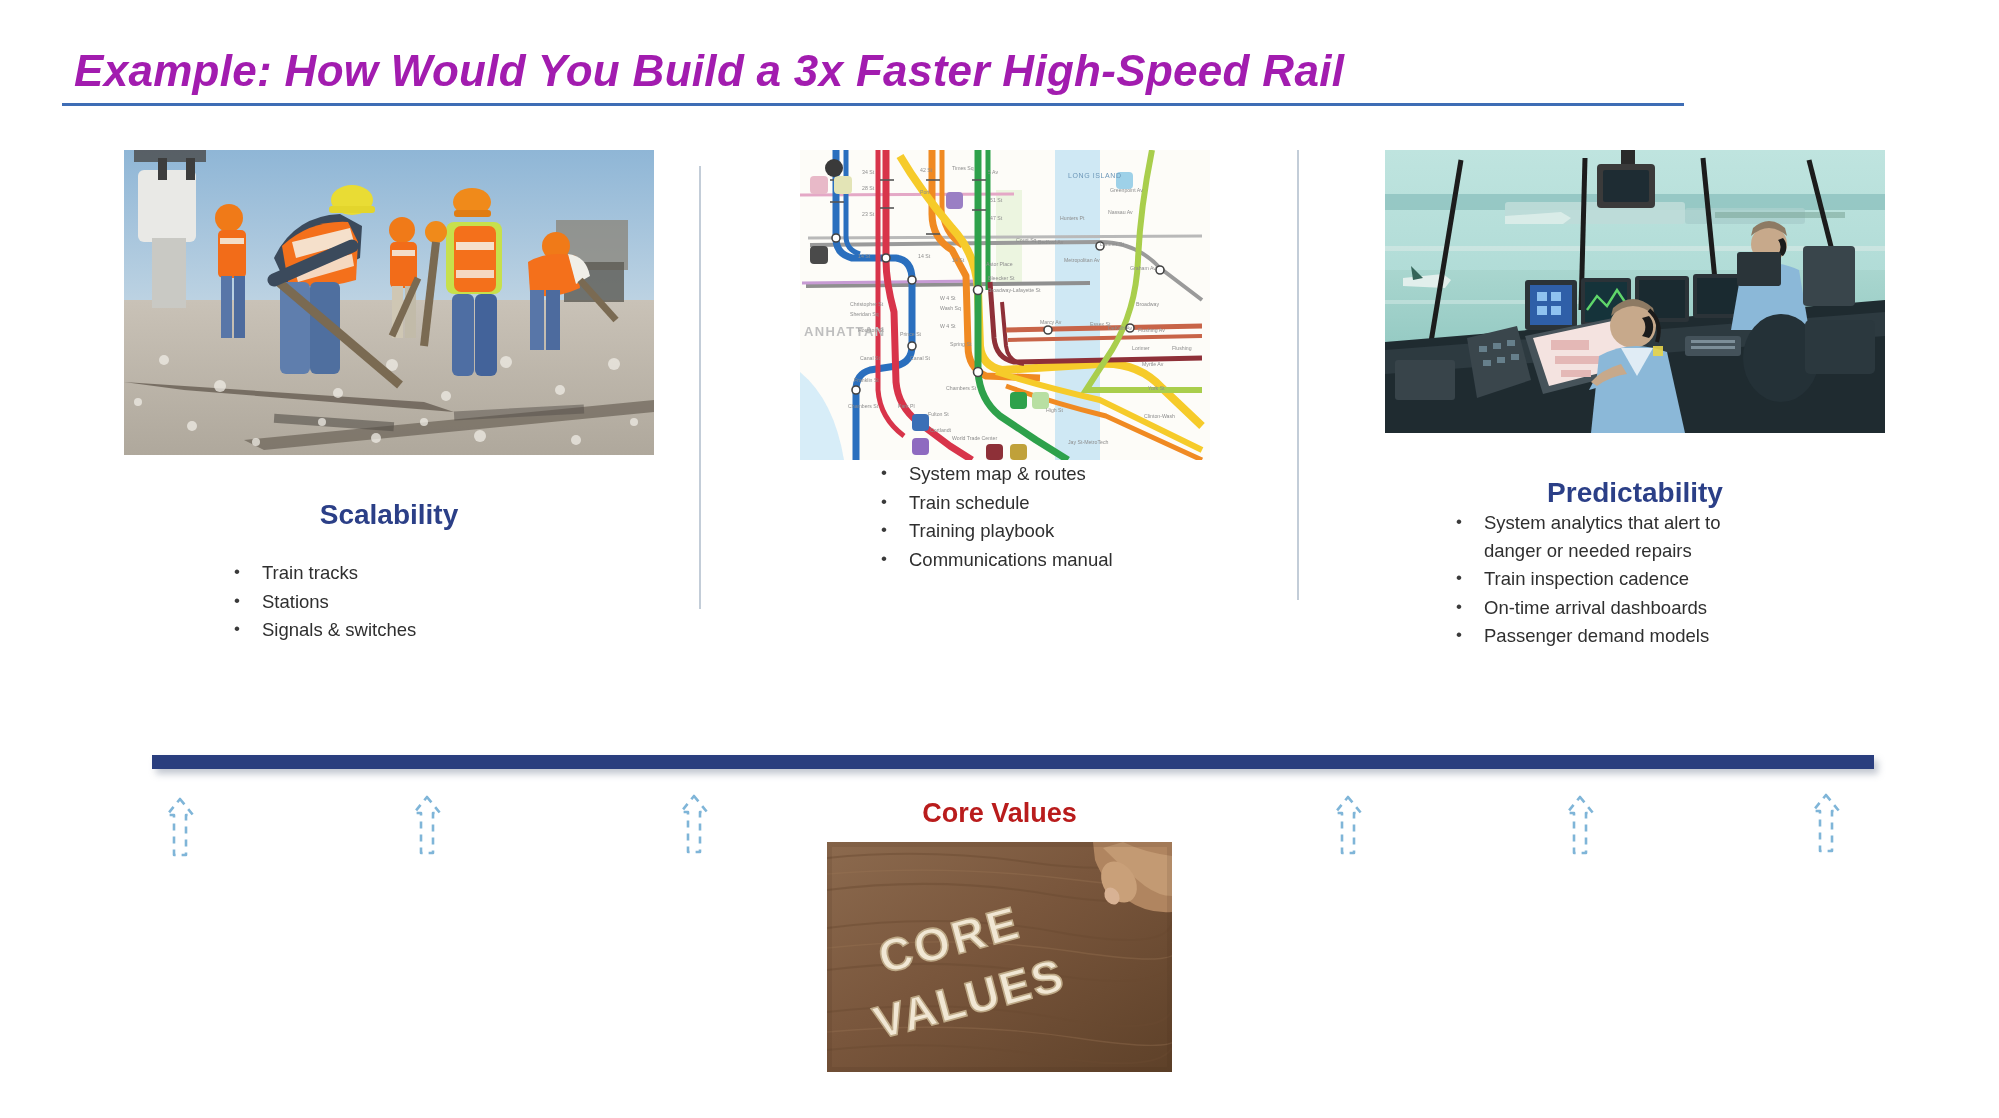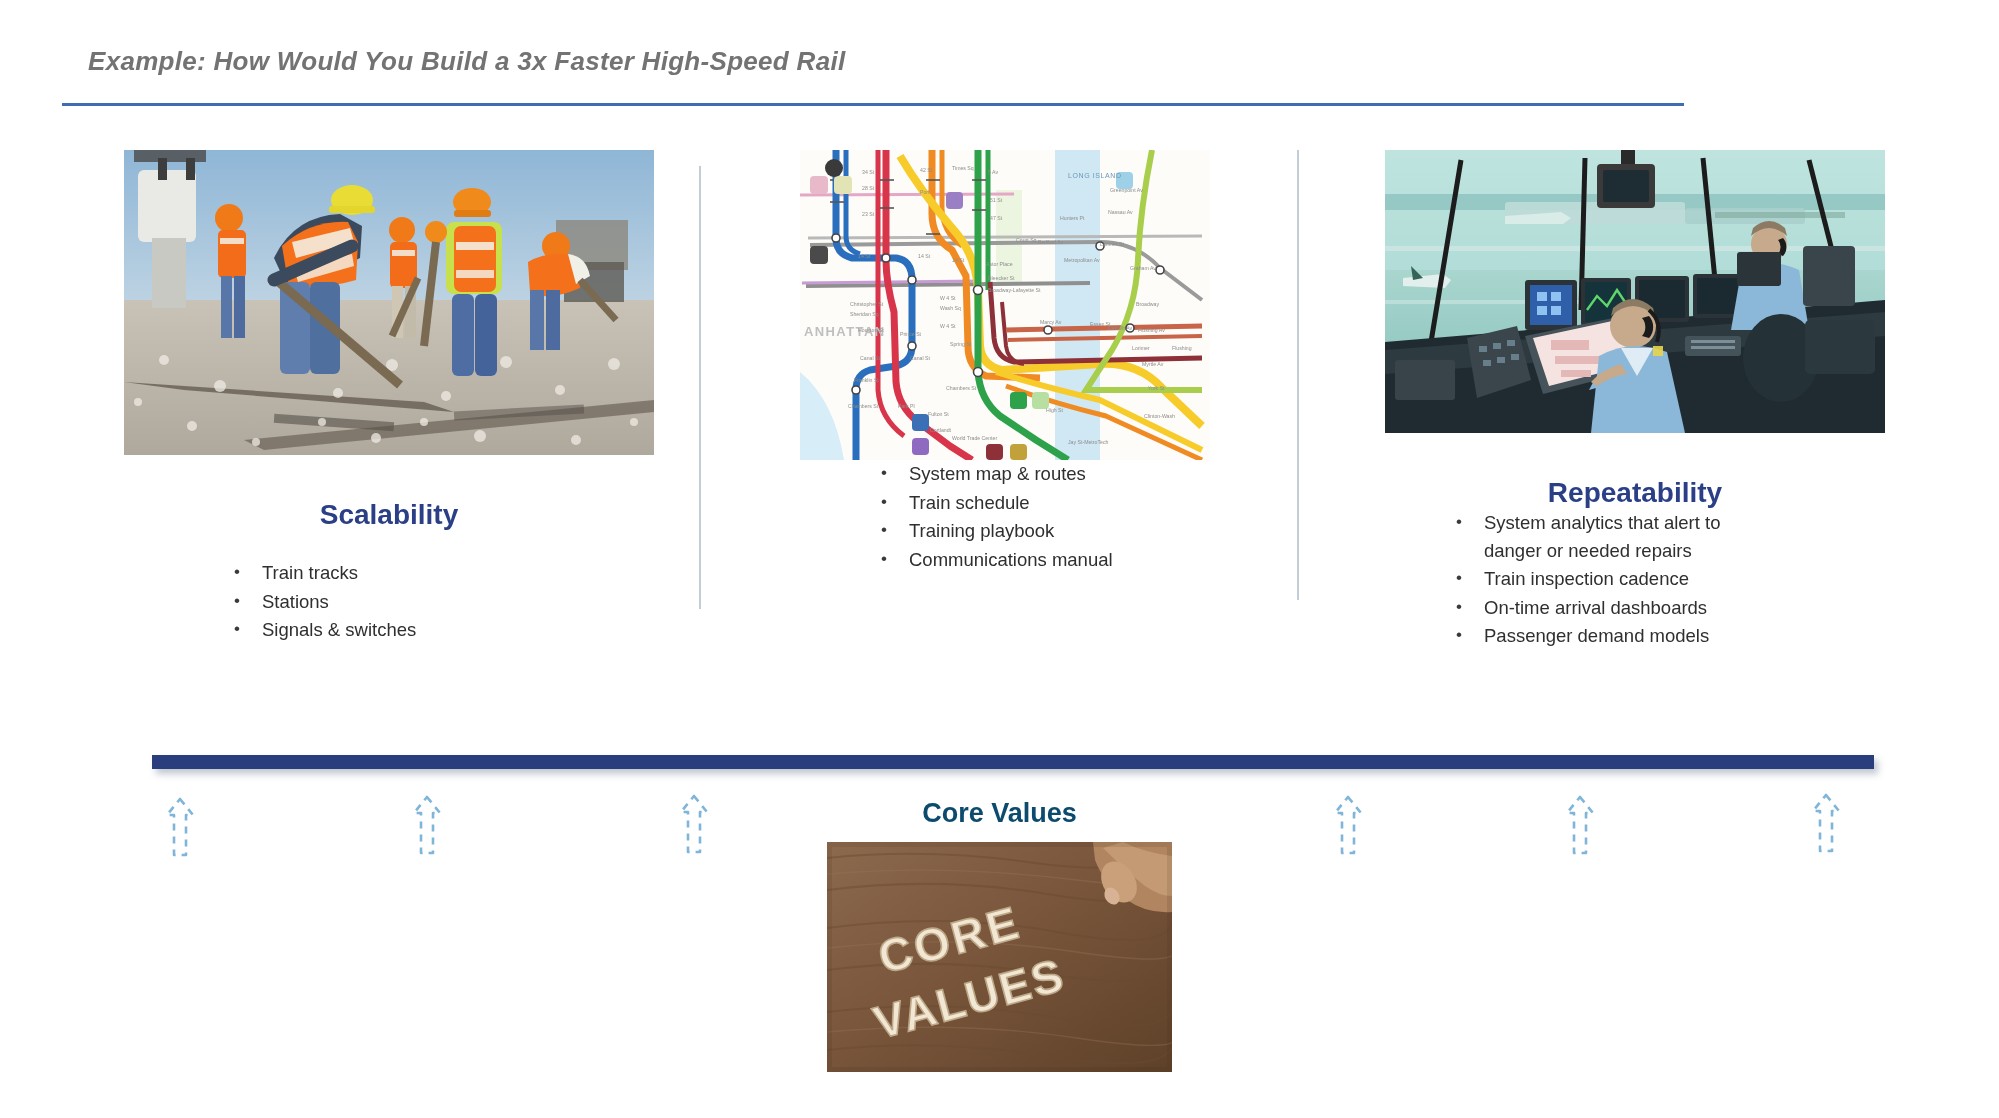"Example: How Would You Build" #slide-title { color: #737373 -> #a21caf; font-size: 26px -> 44px; left: 88px -> 74px }
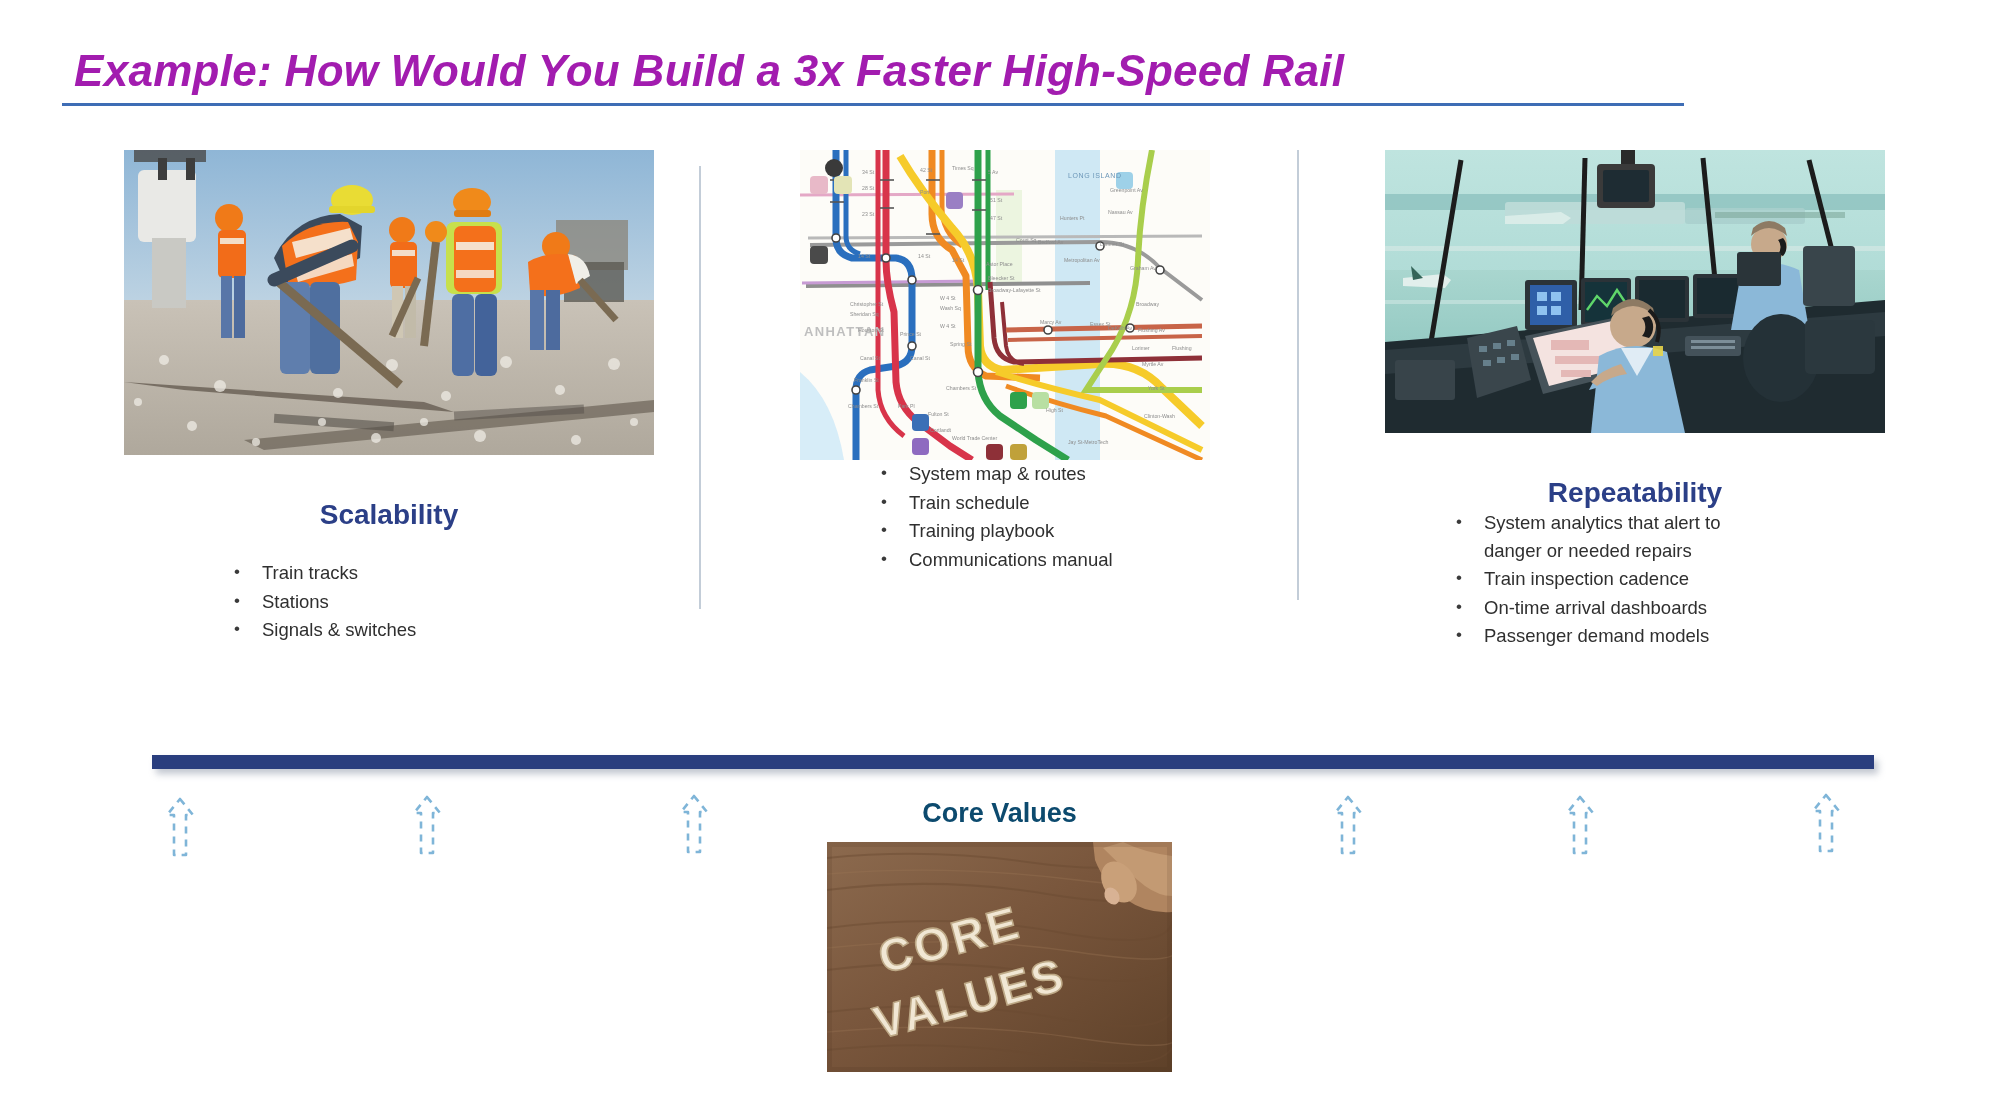"Repeatability" div.col-head { text: Repeatability -> Predictability }
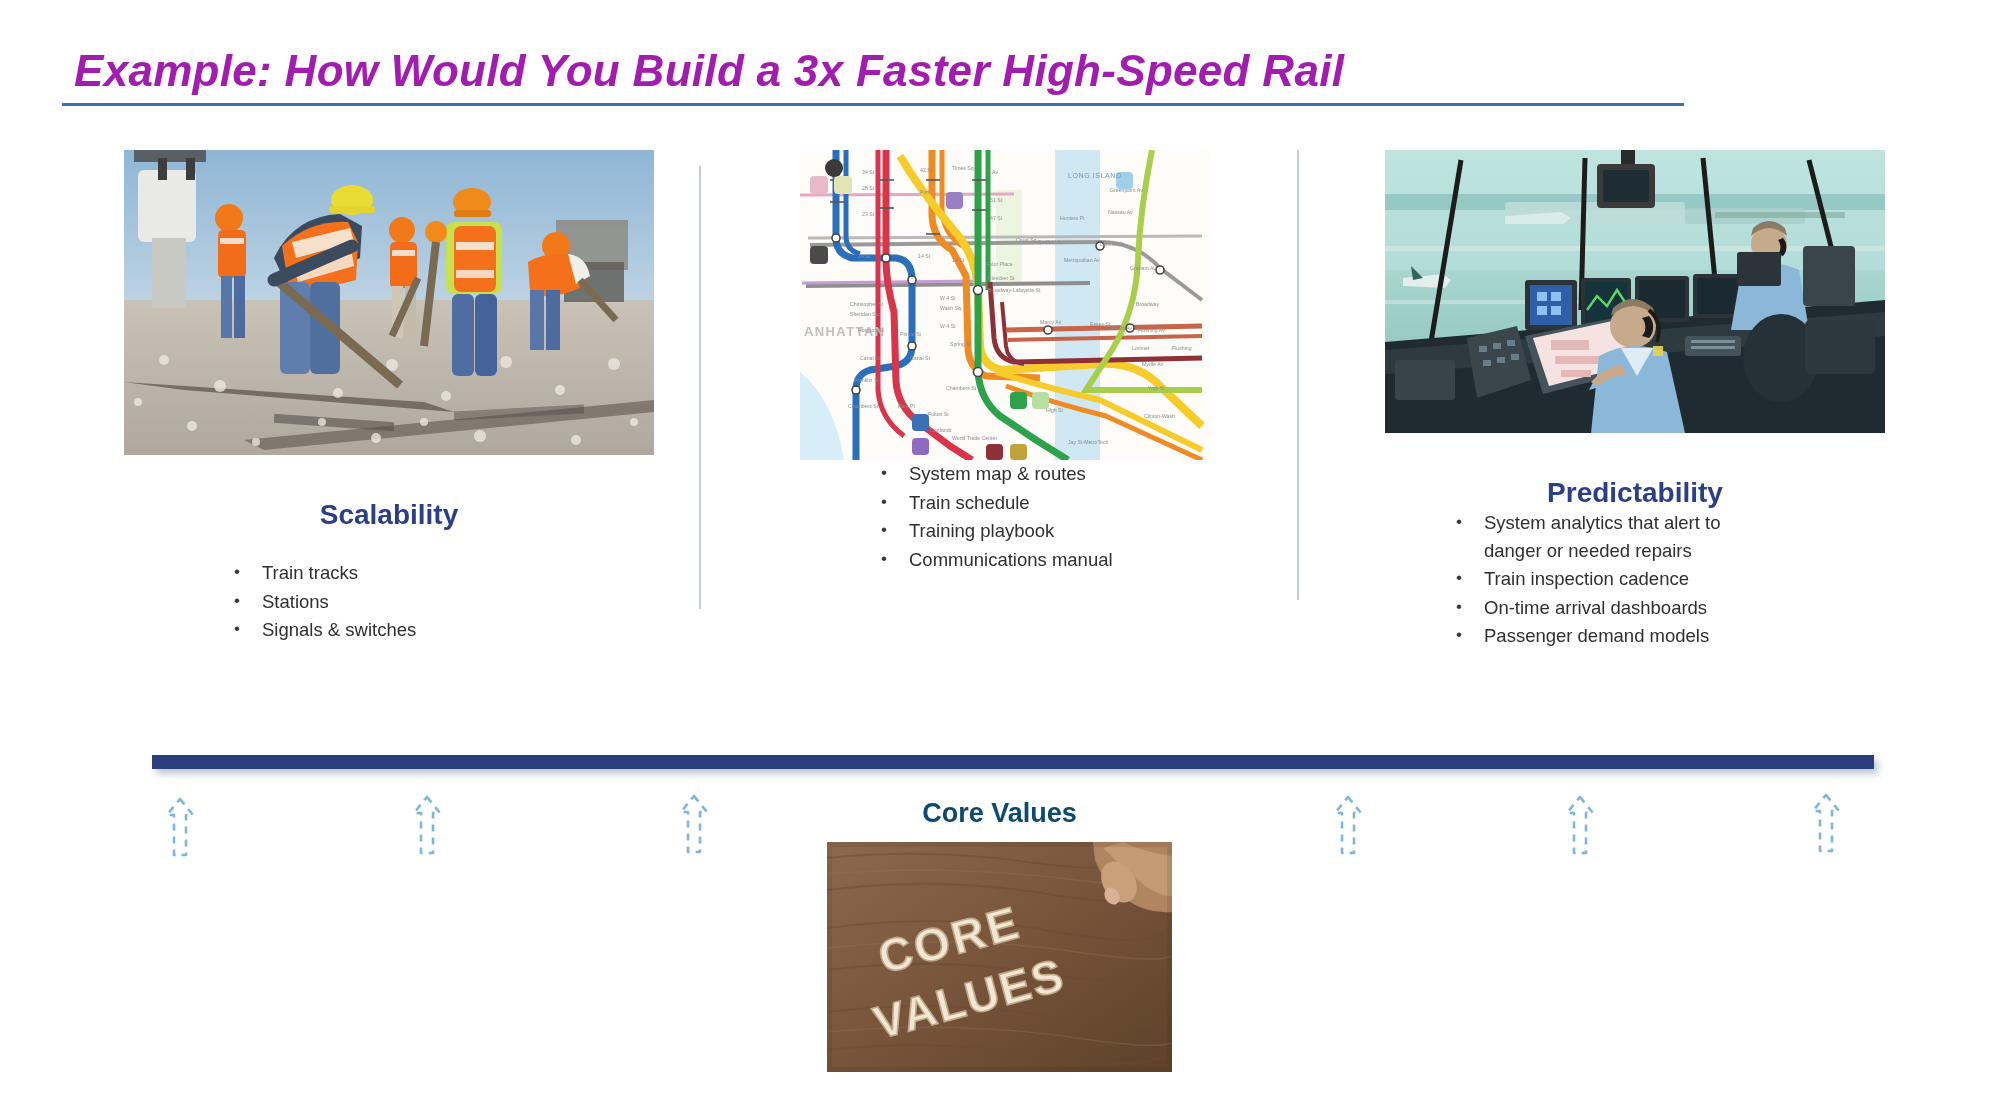"Core Values" #core-values-title { color: #0c4a6e -> #b91c1c }
